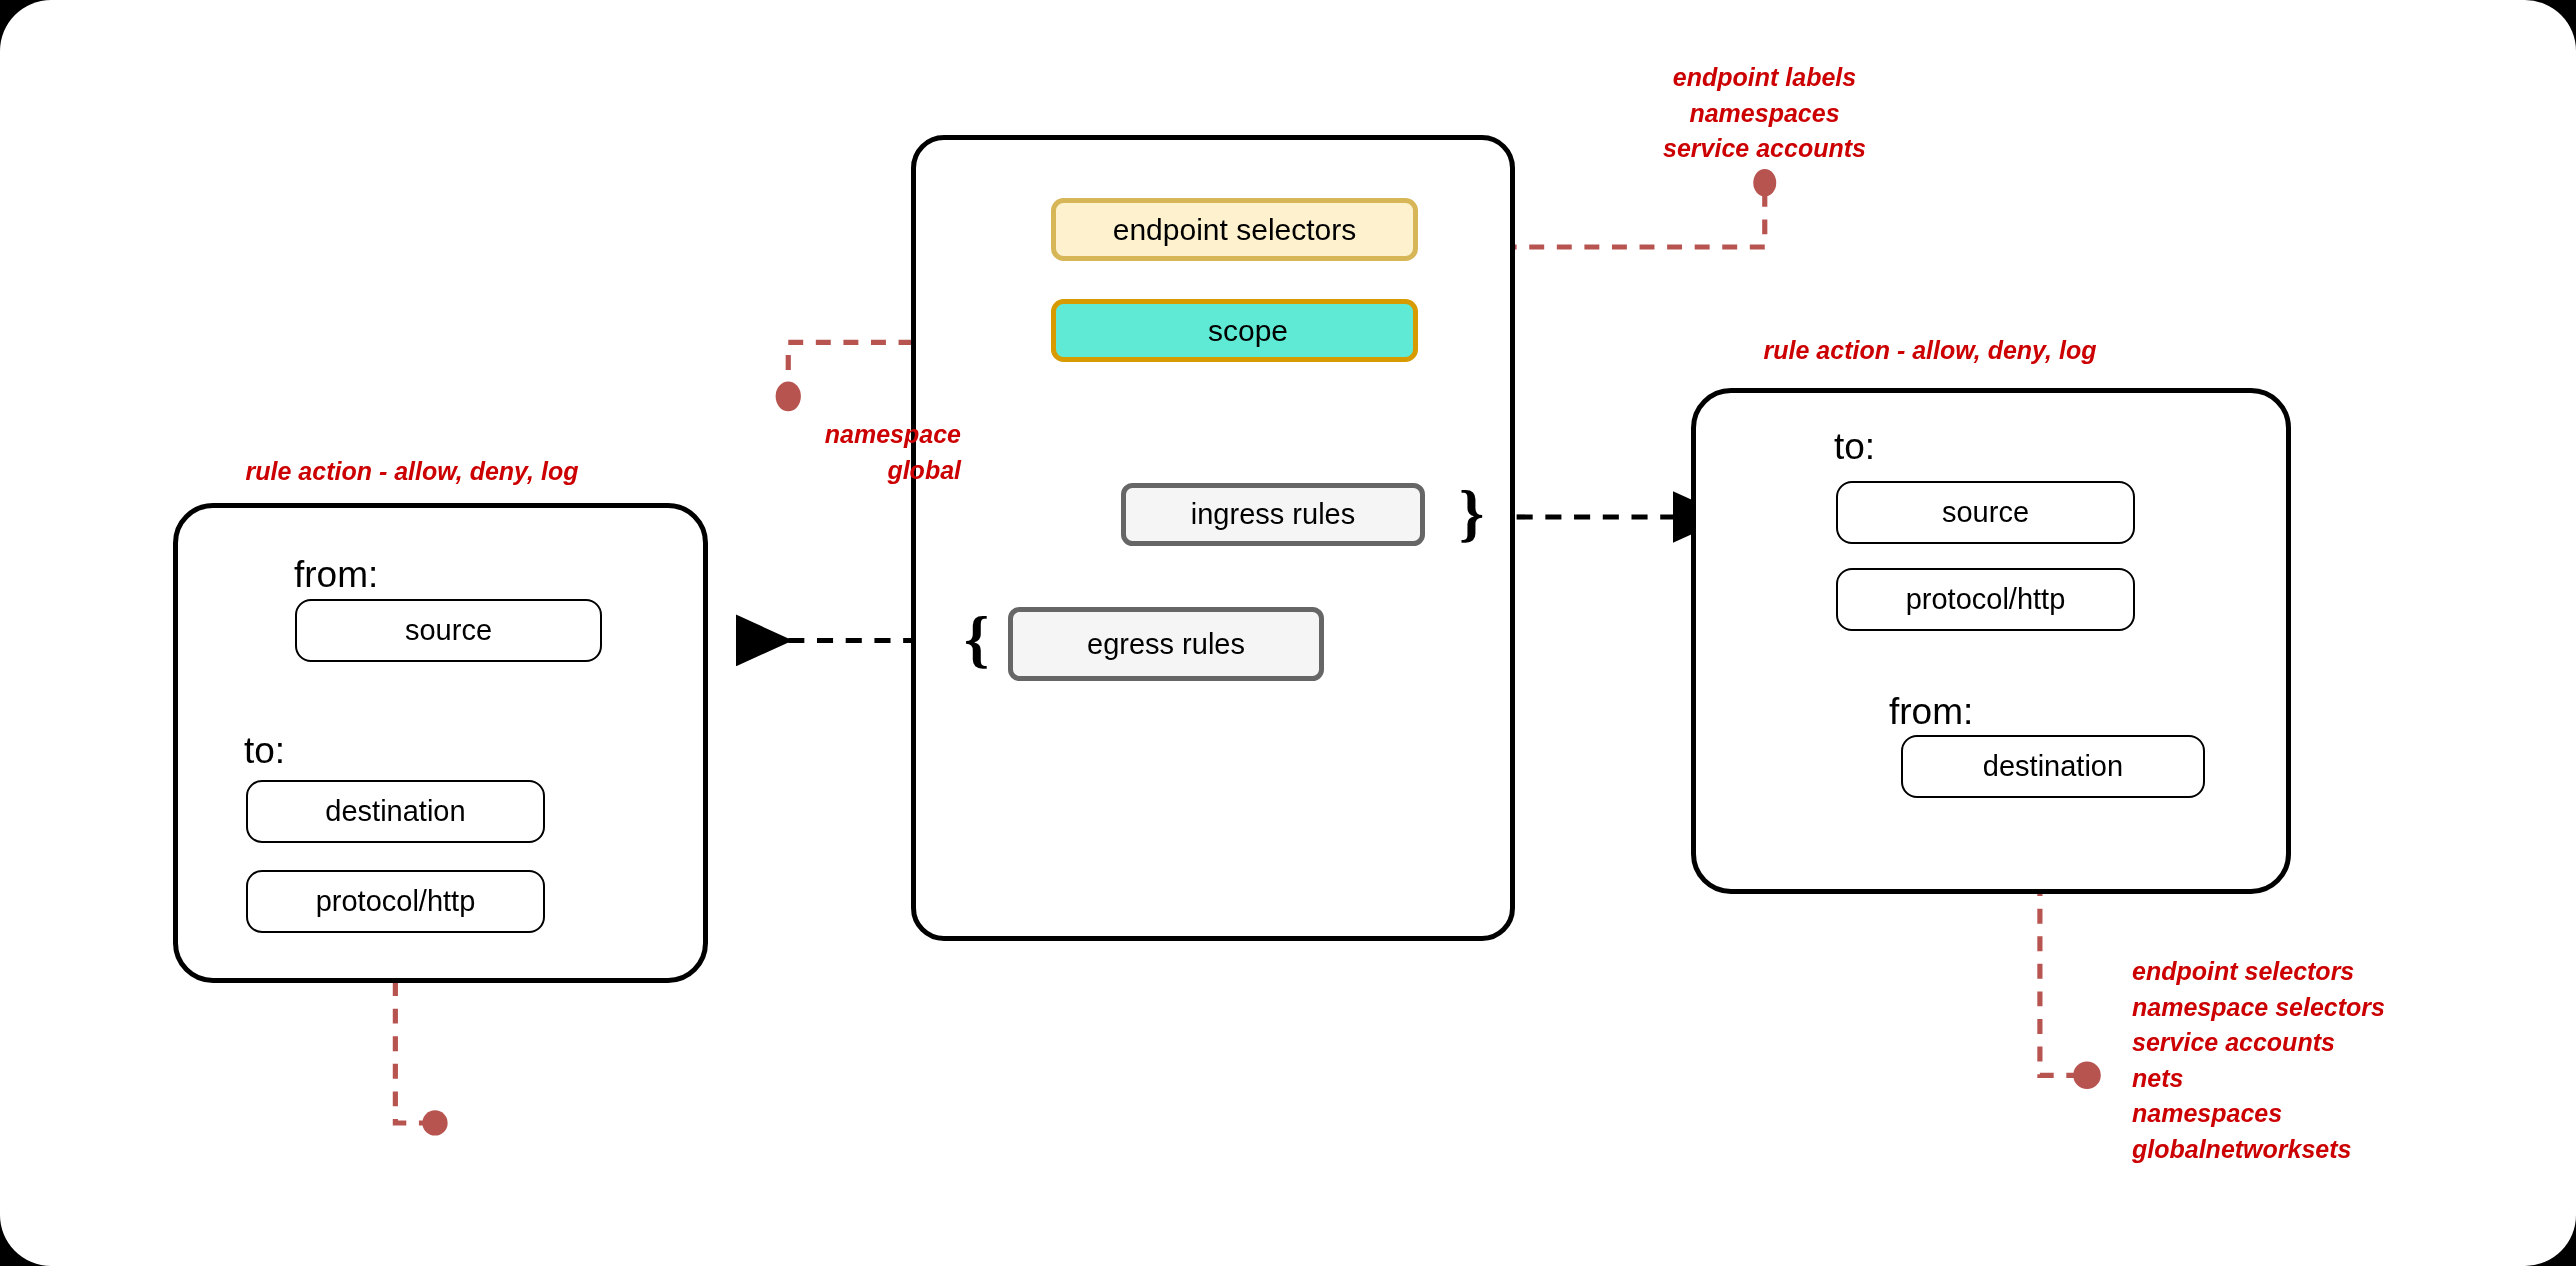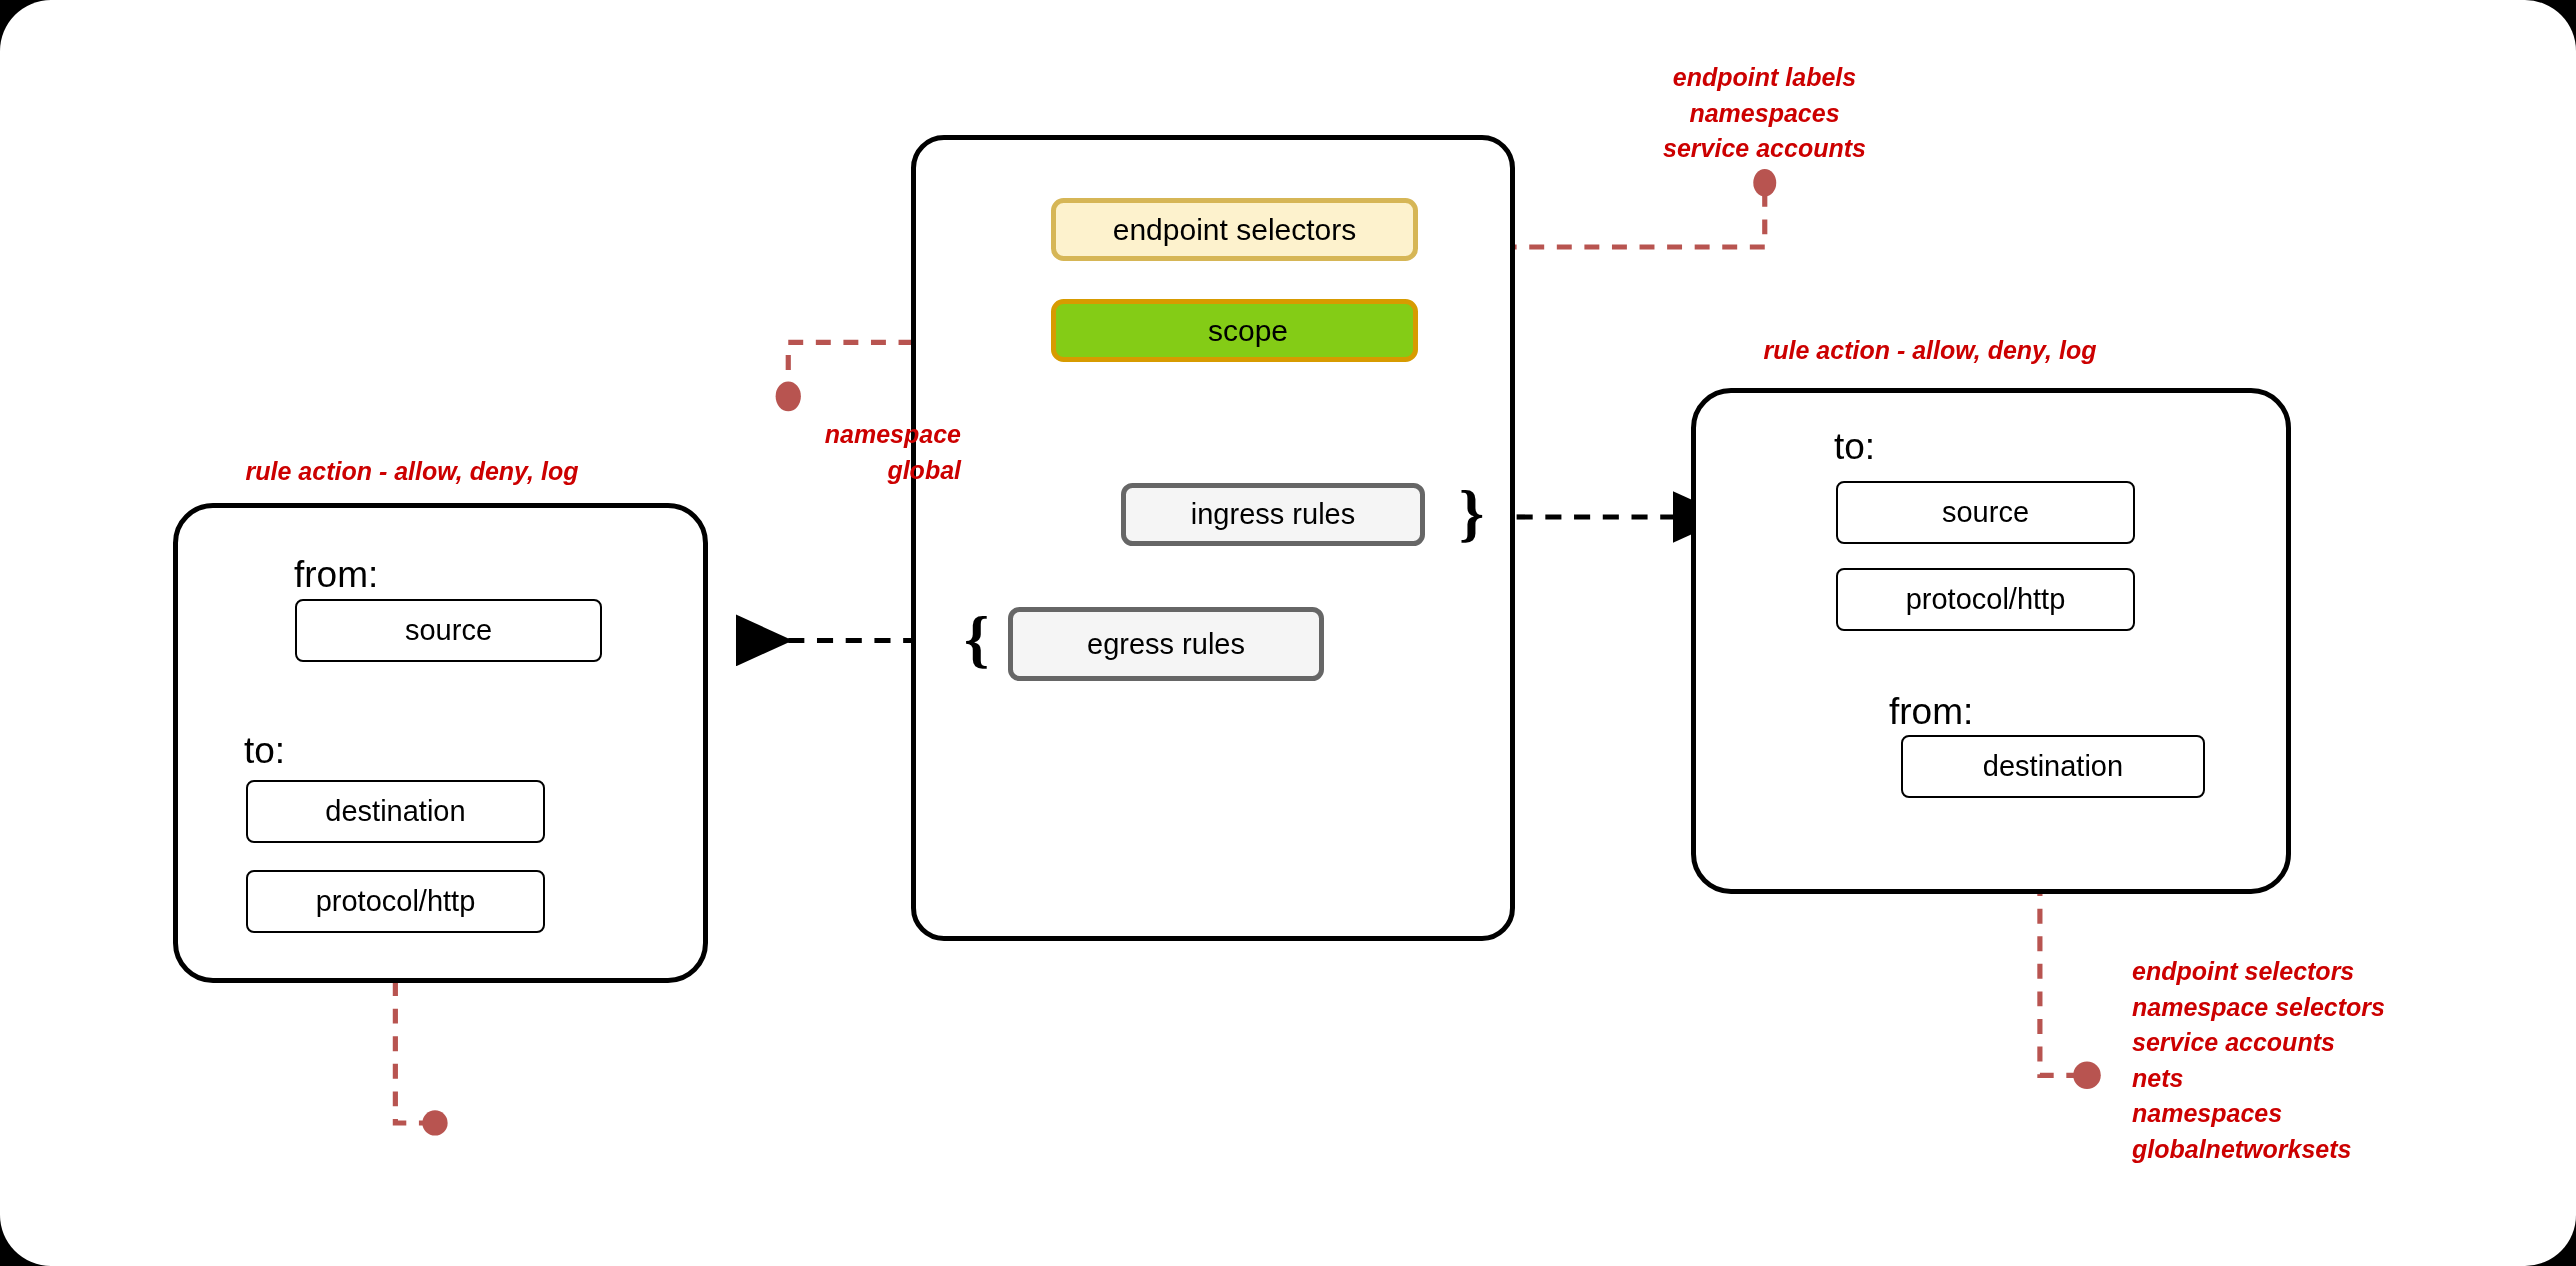"scope" .chip.scope { background: #84cc16 -> #5eead4 }
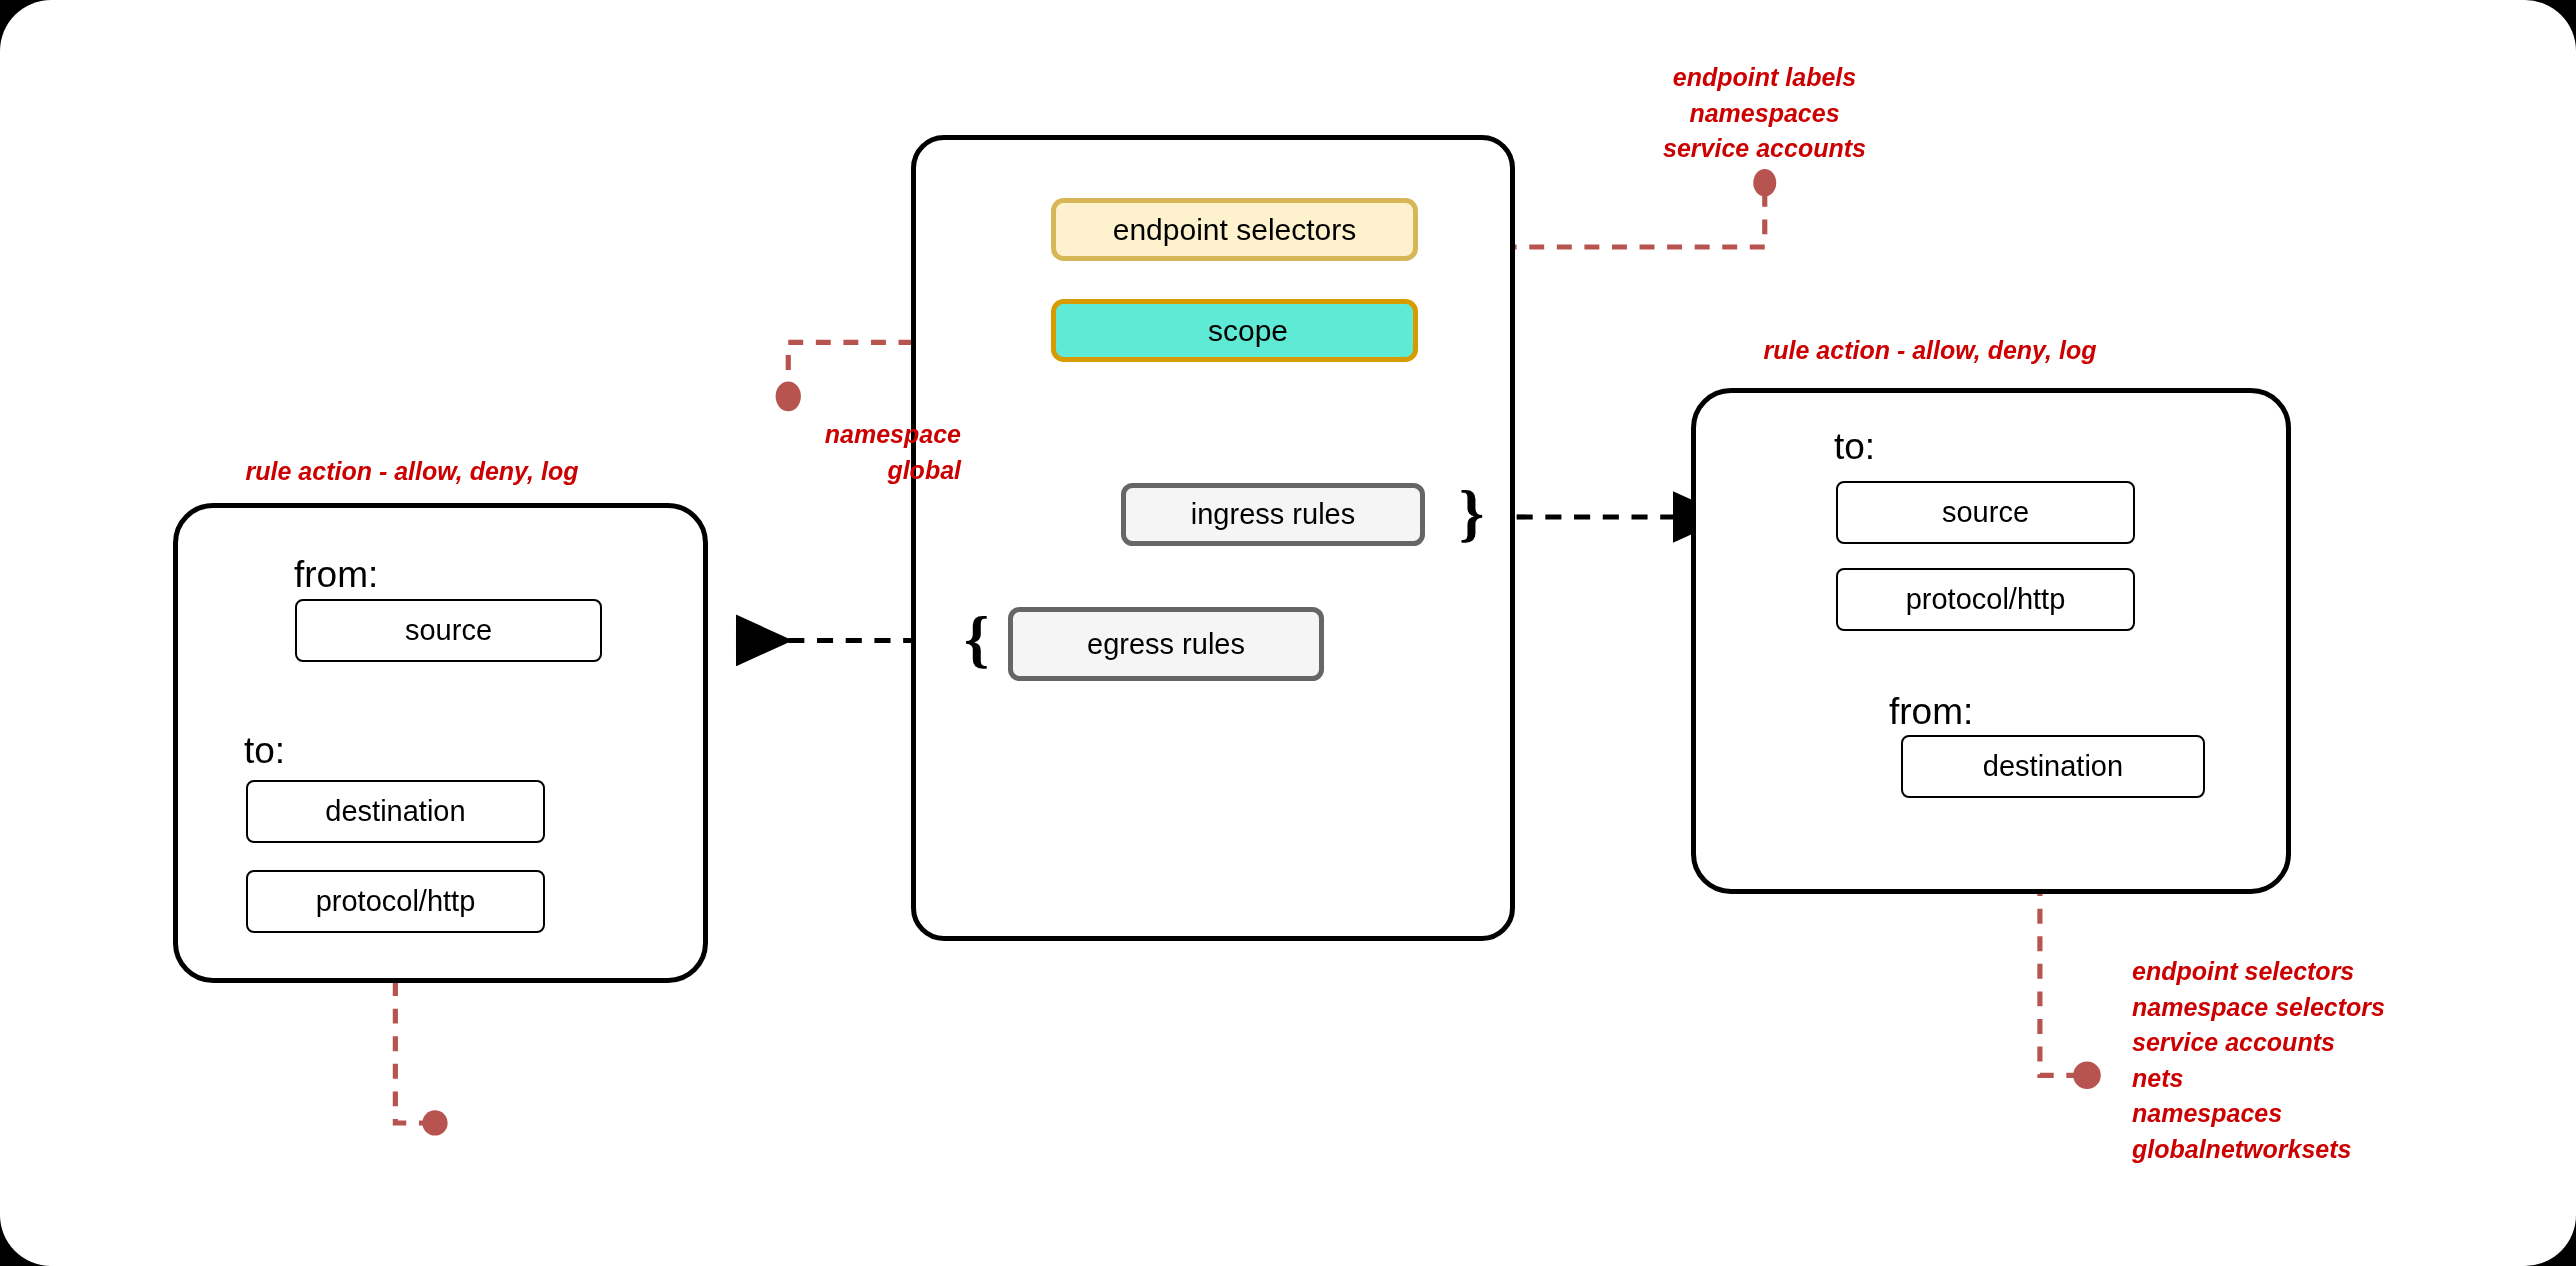"source" .ibox { border-radius: 8px -> 16px }
